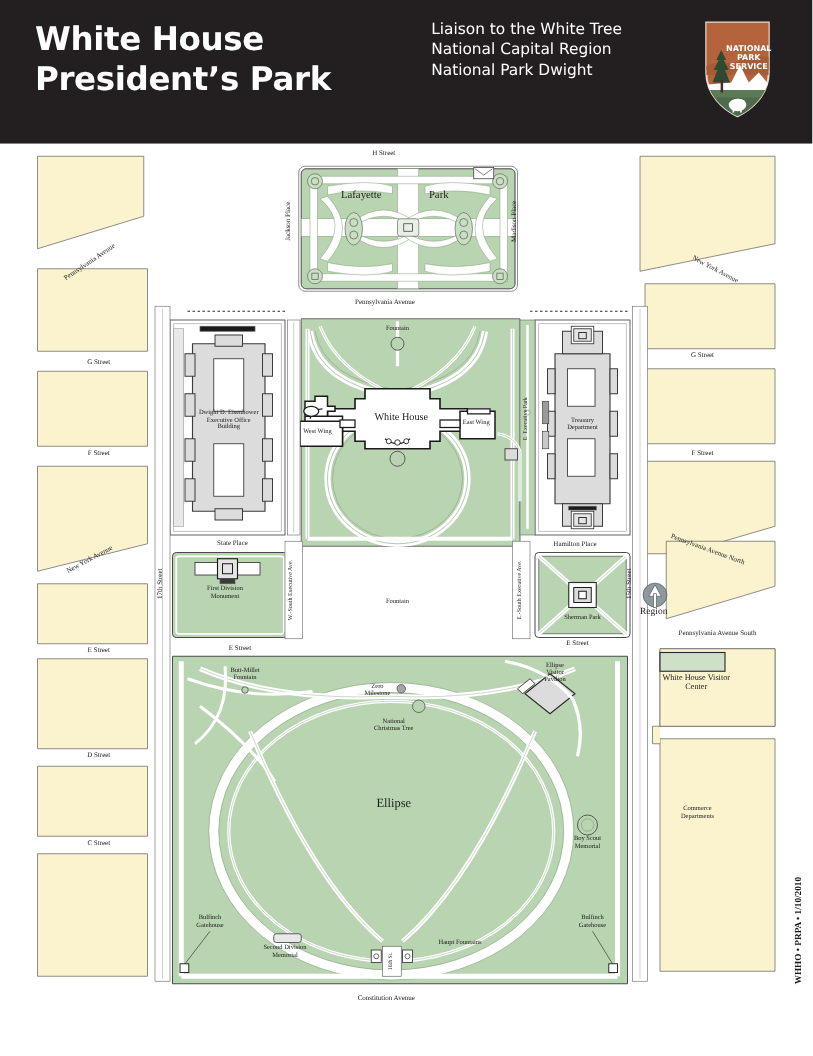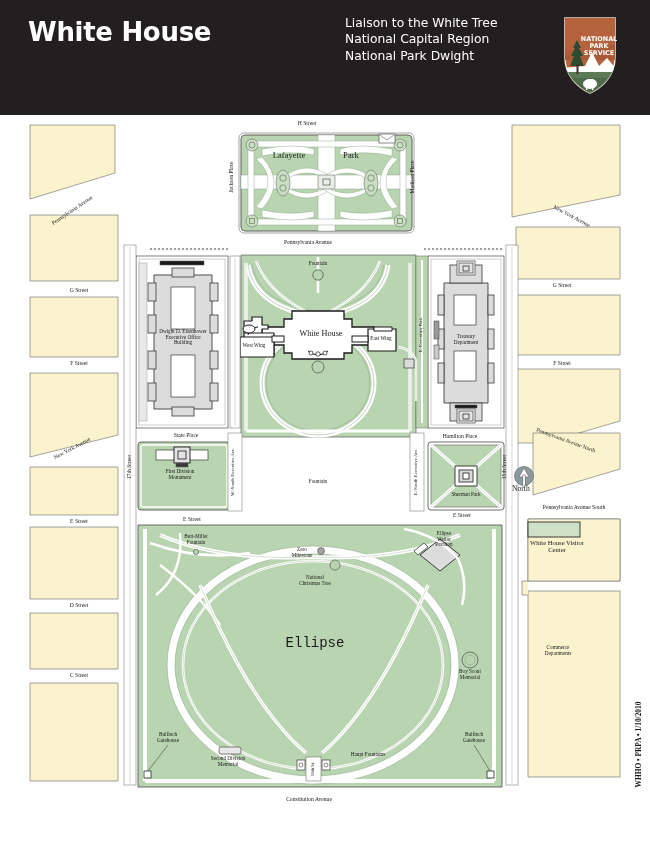"President’s Park" div { html: none -> <div>President’s Park</div> }
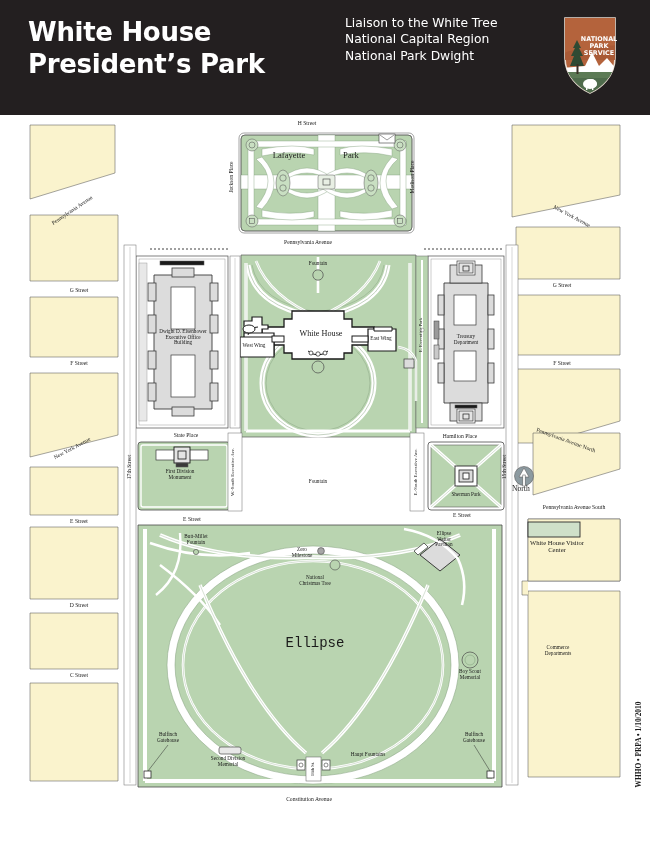"North" div.compass-lbl { text: North -> Region }
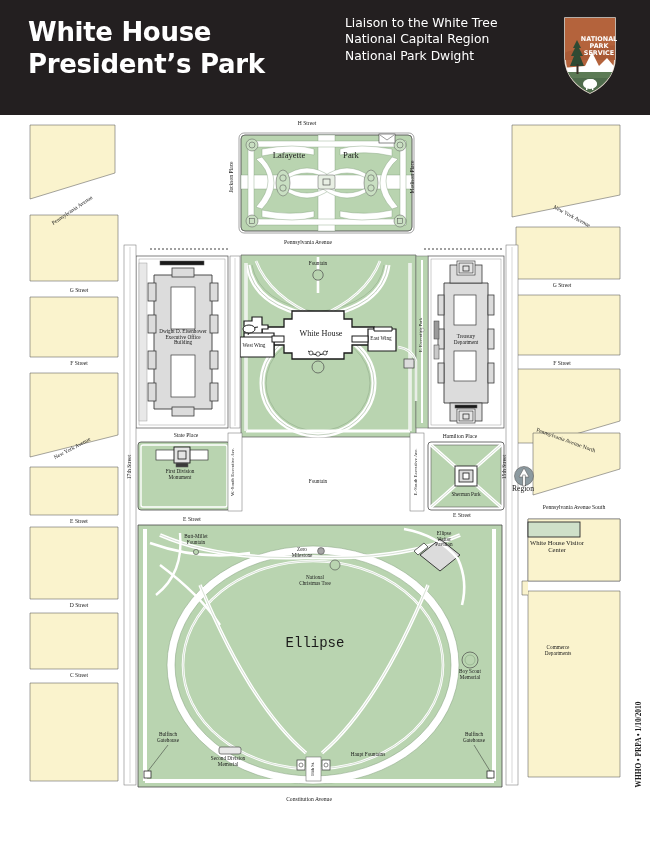"Ellipse" .lbl-ell { font-family: Liberation Mono, monospace -> none; font-size: 14px -> 10px }
